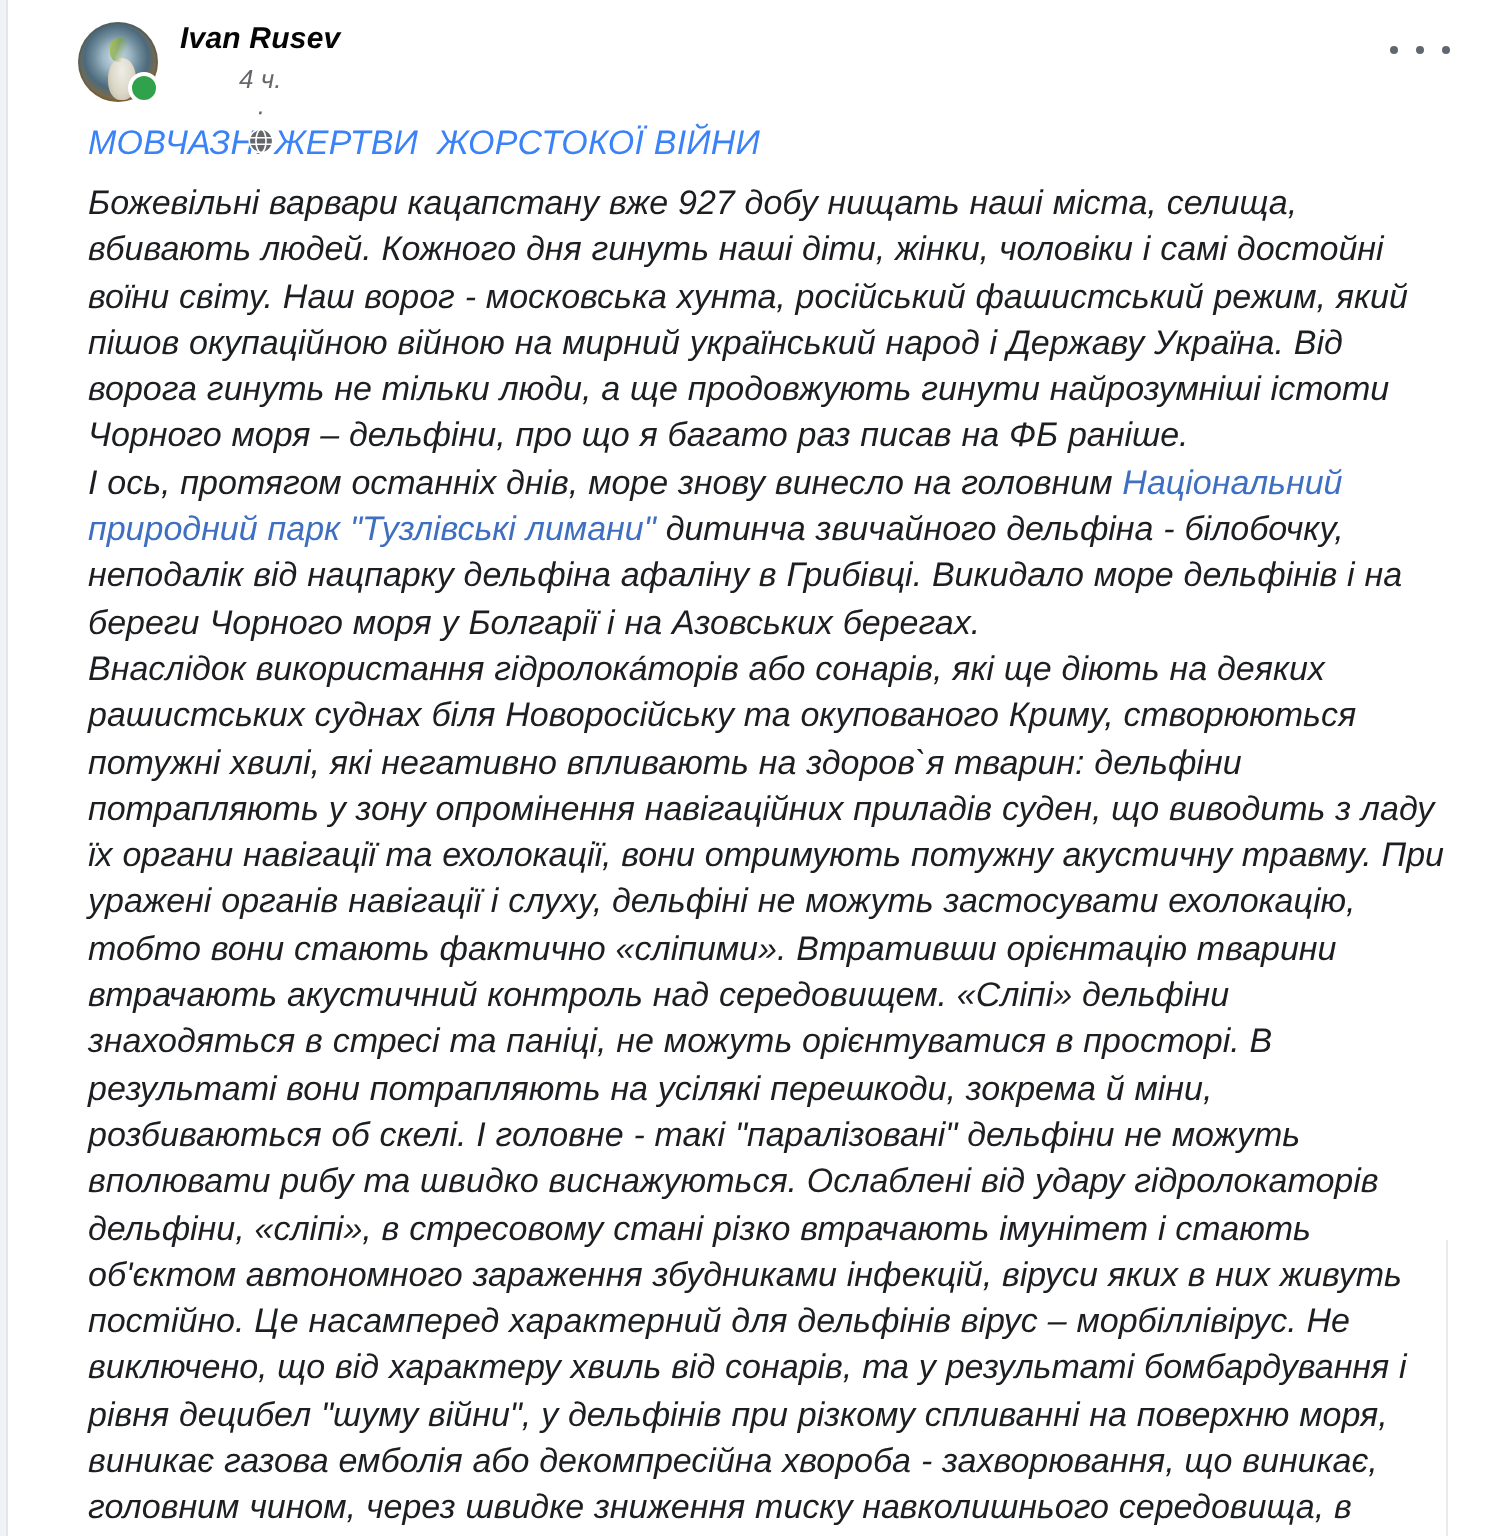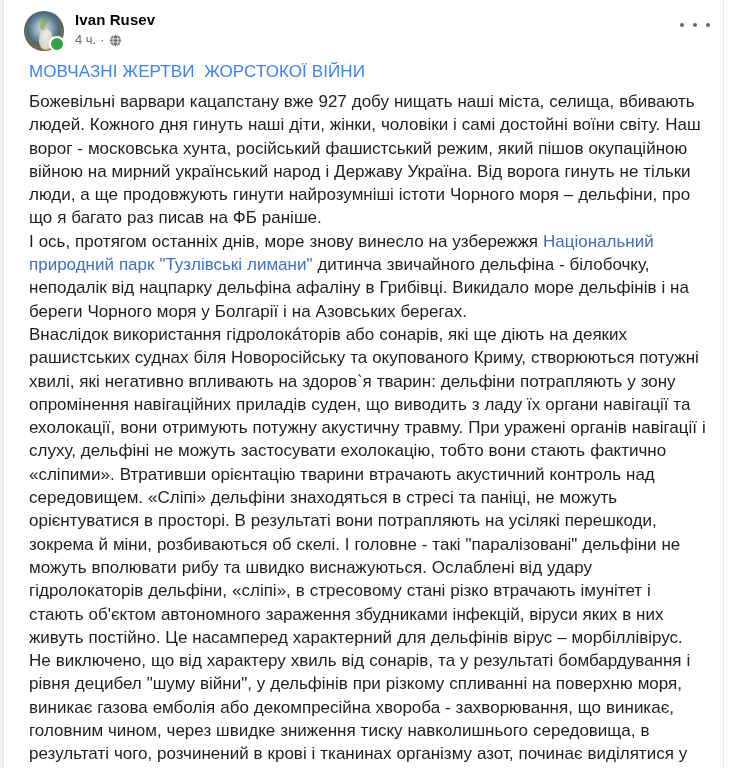"Ivan Rusev" .post { font-style: none -> italic; left: 7px -> 22px }
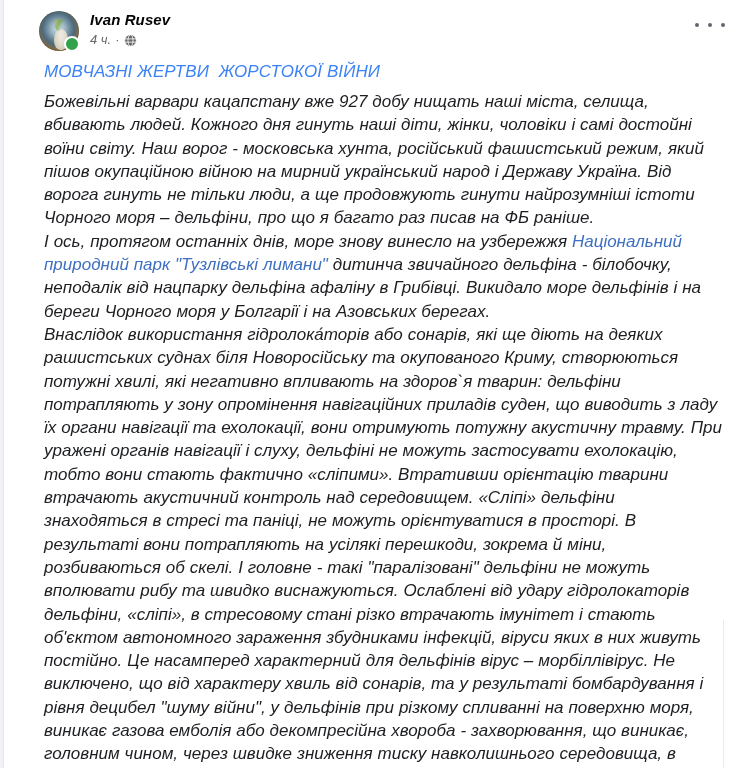"4 ч." .meta-row { flex-direction: none -> column }
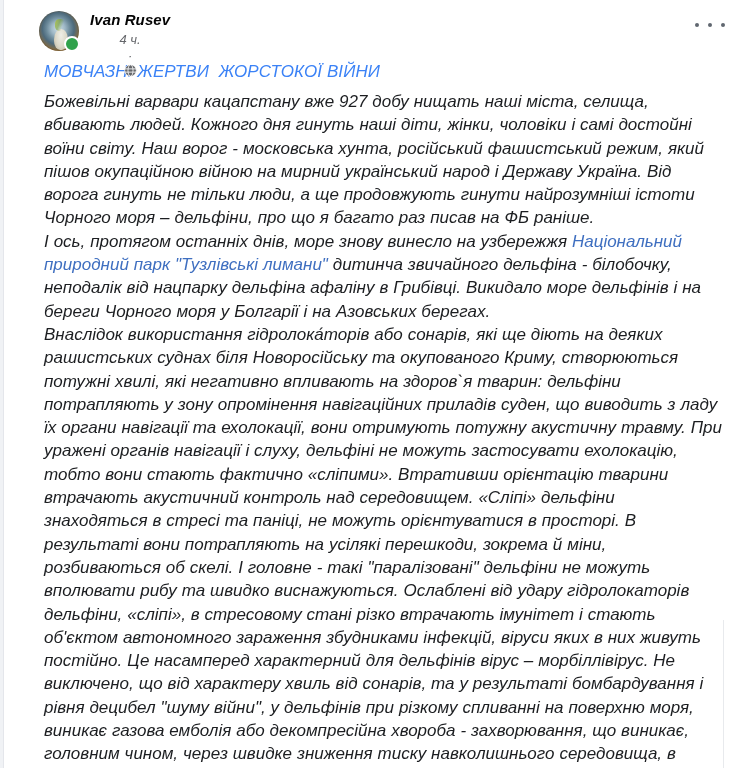"І ось, протягом останніх днів," span { text: узбережжя -> головним }
